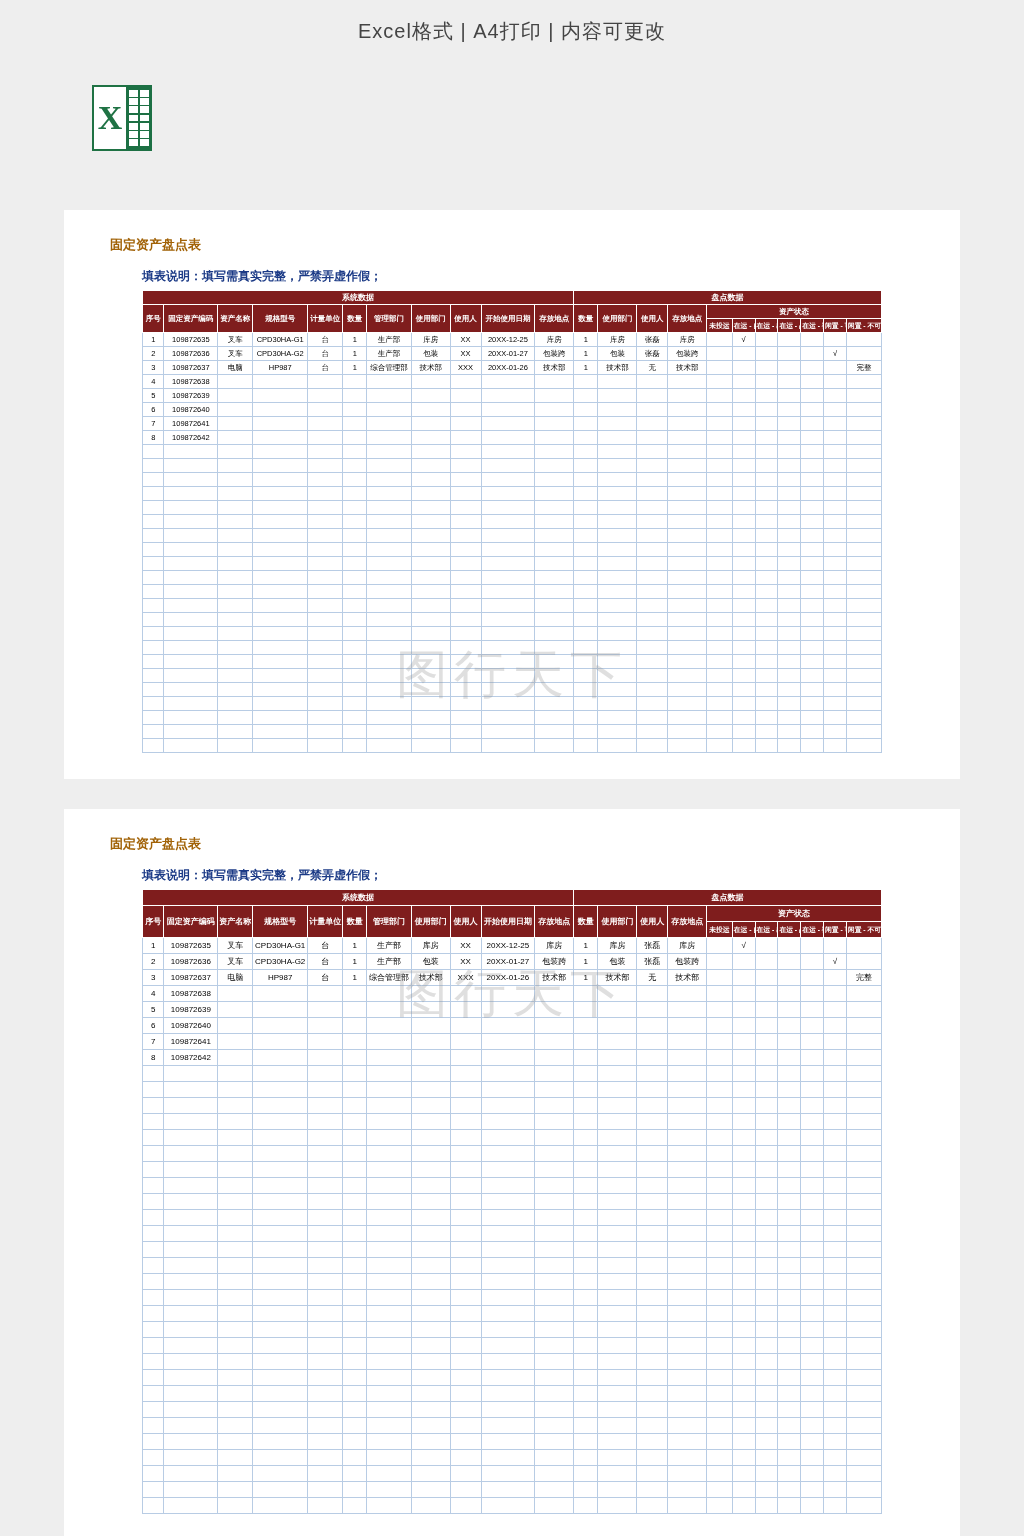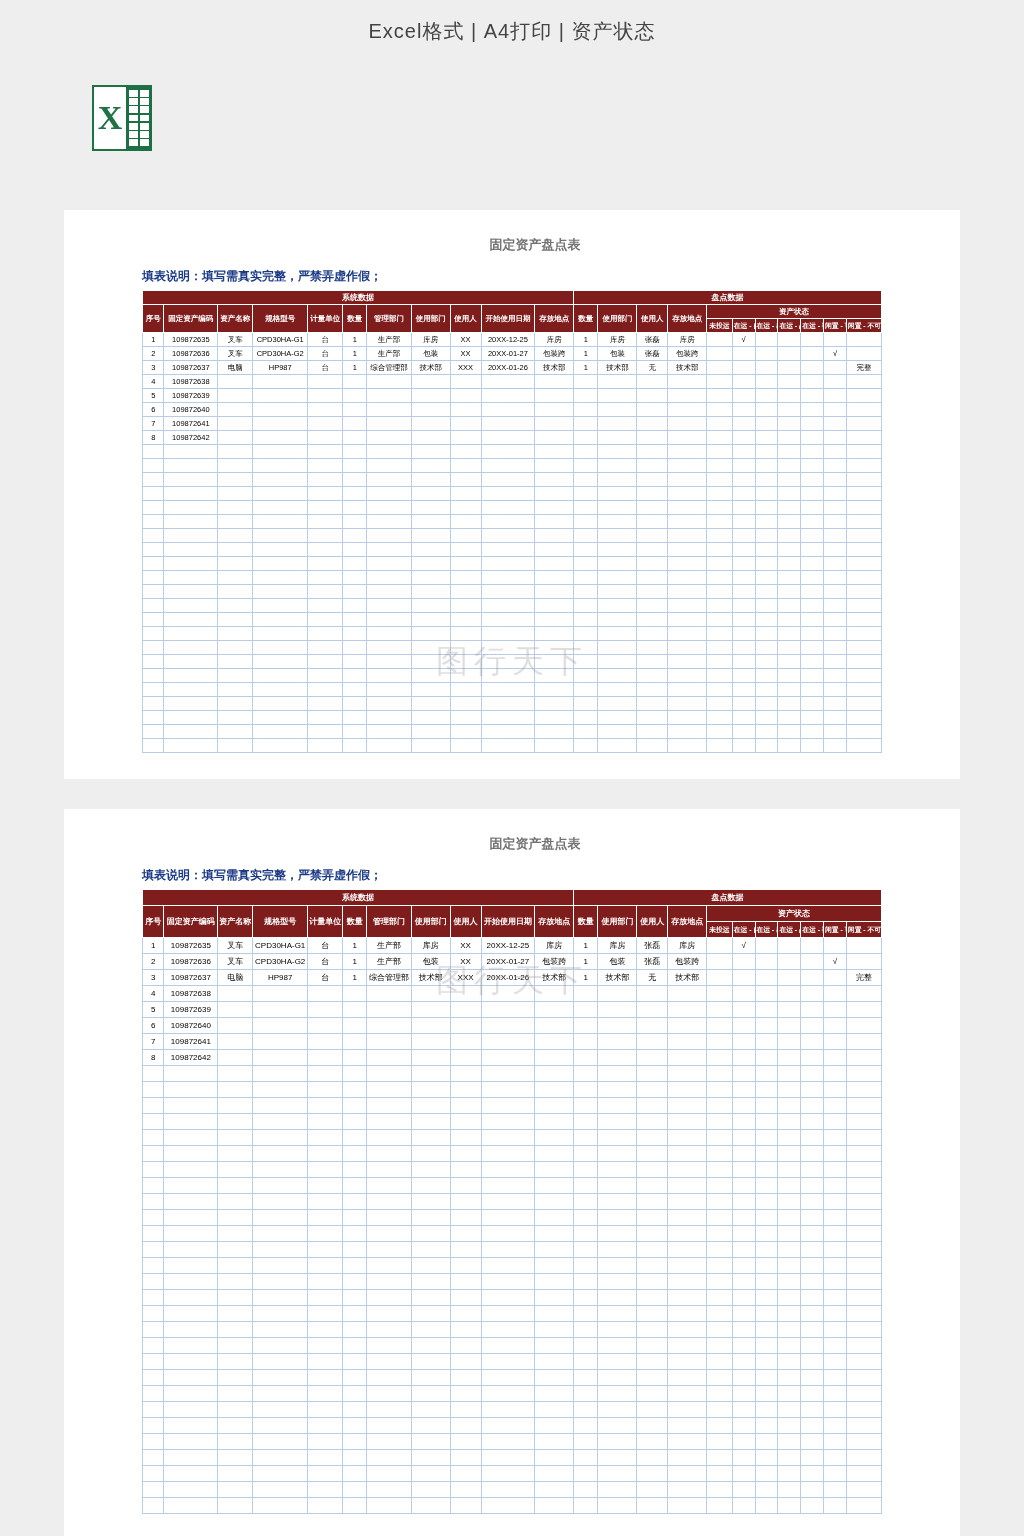"Excel格式 | A4打印 | 资产状态" div.header-sub { text: 资产状态 -> 内容可更改 }
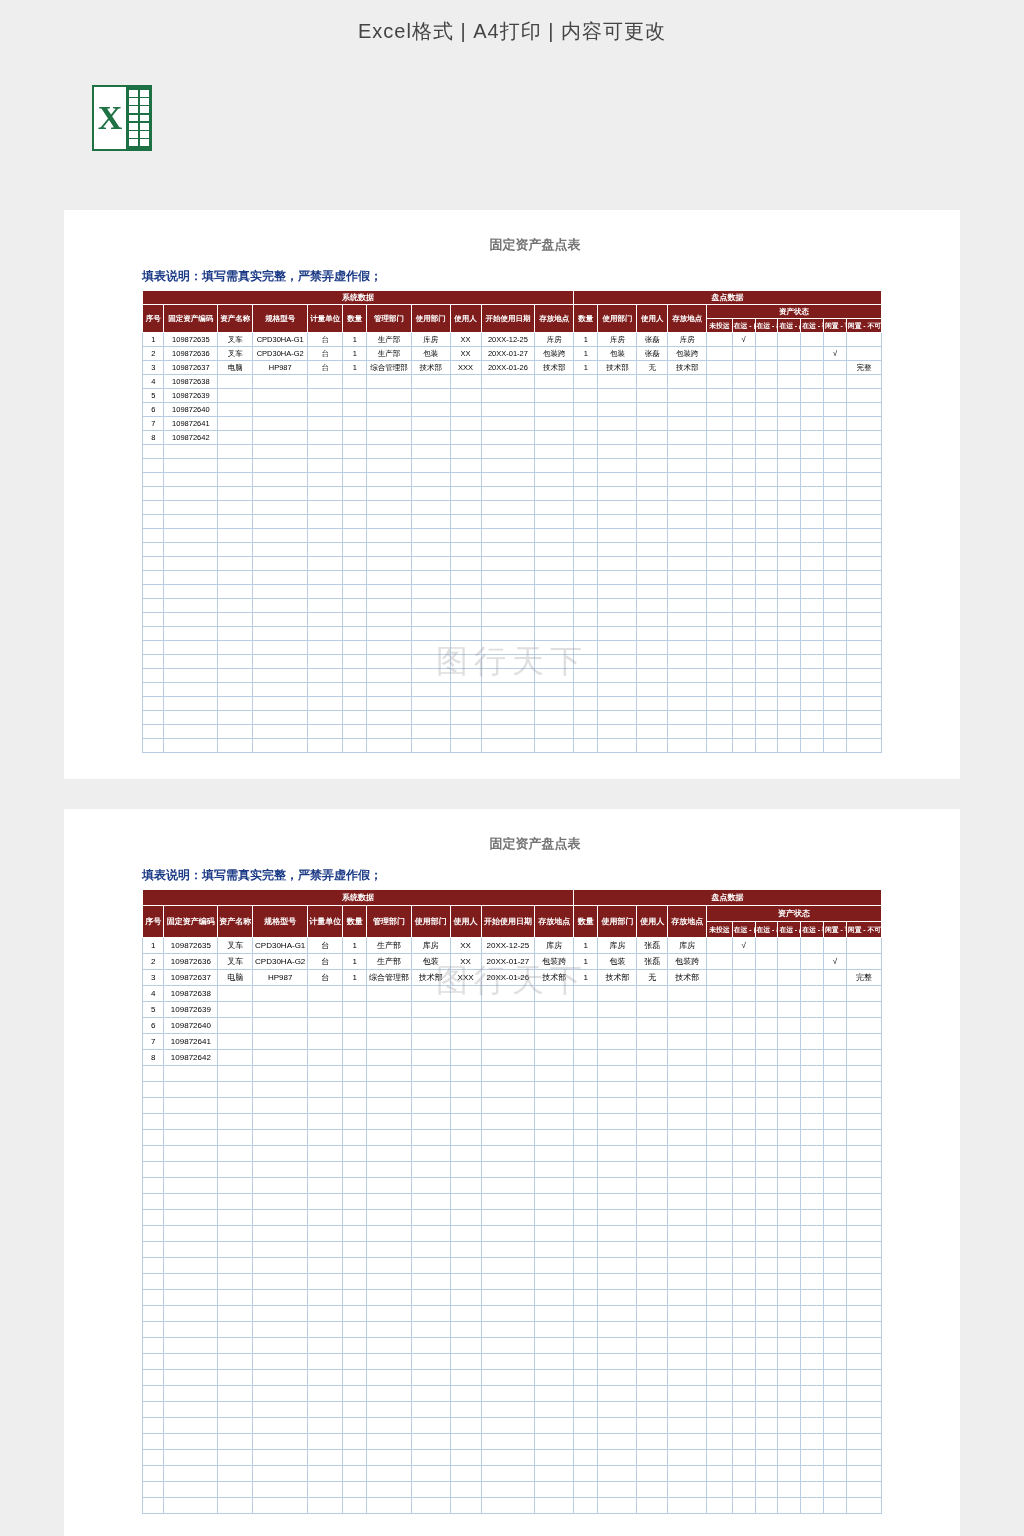"固定资产盘点表" .sheet-title { color: #737373 -> #a16207; text-align: center -> none }
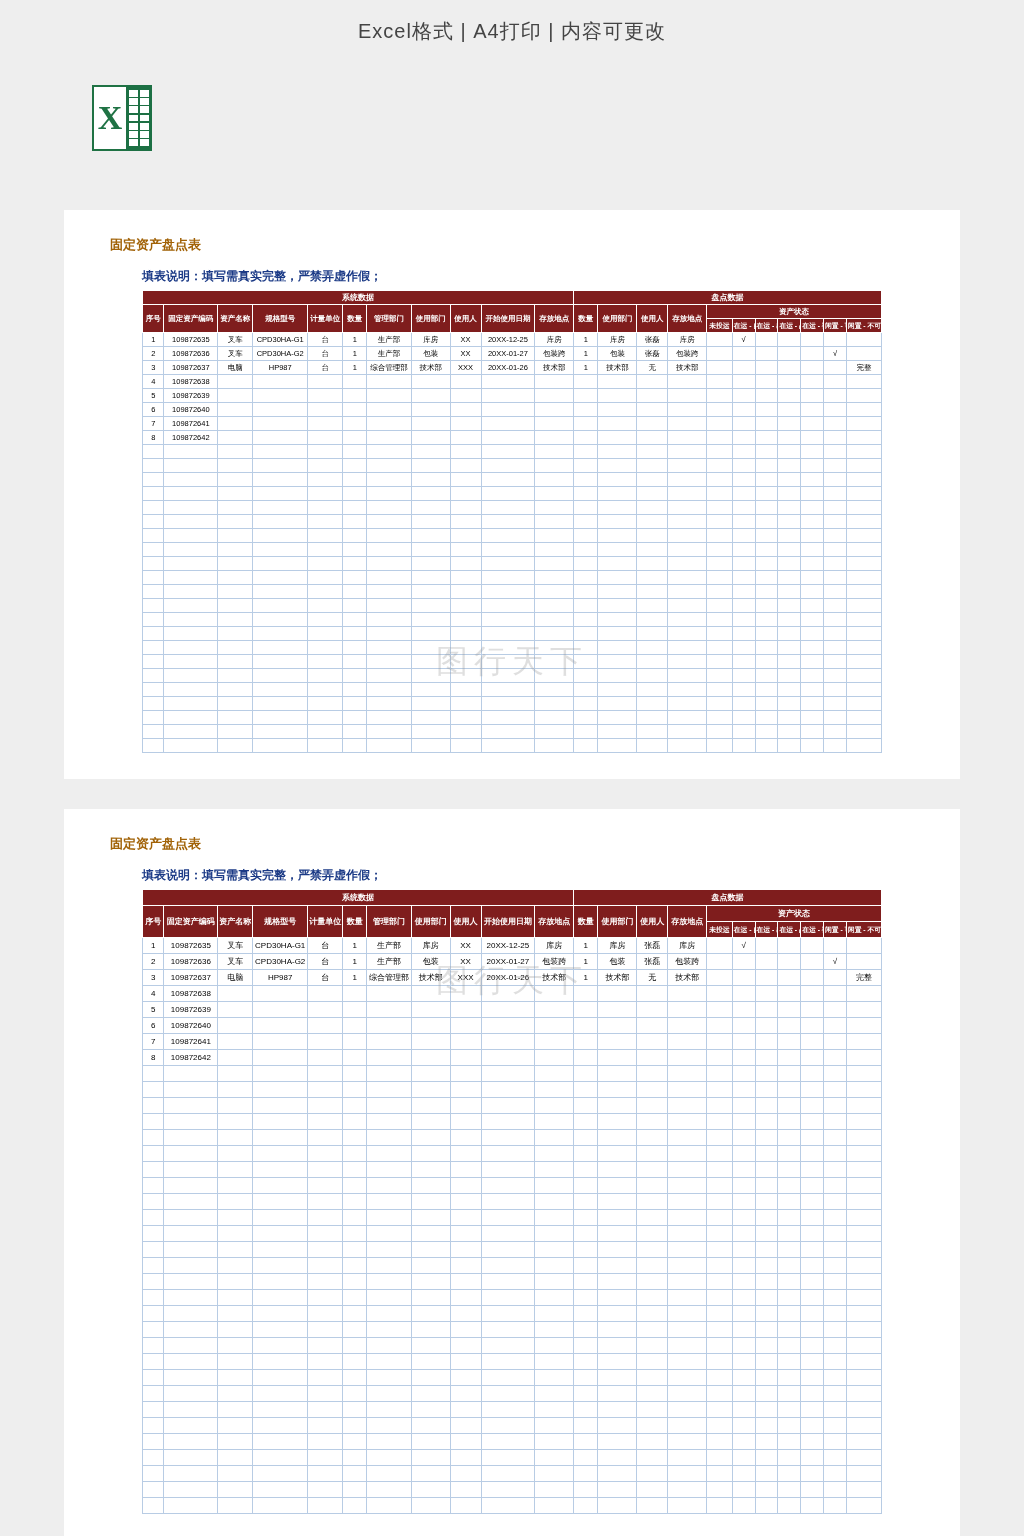"图行天下" .watermark { font-size: 32px -> 52px }
